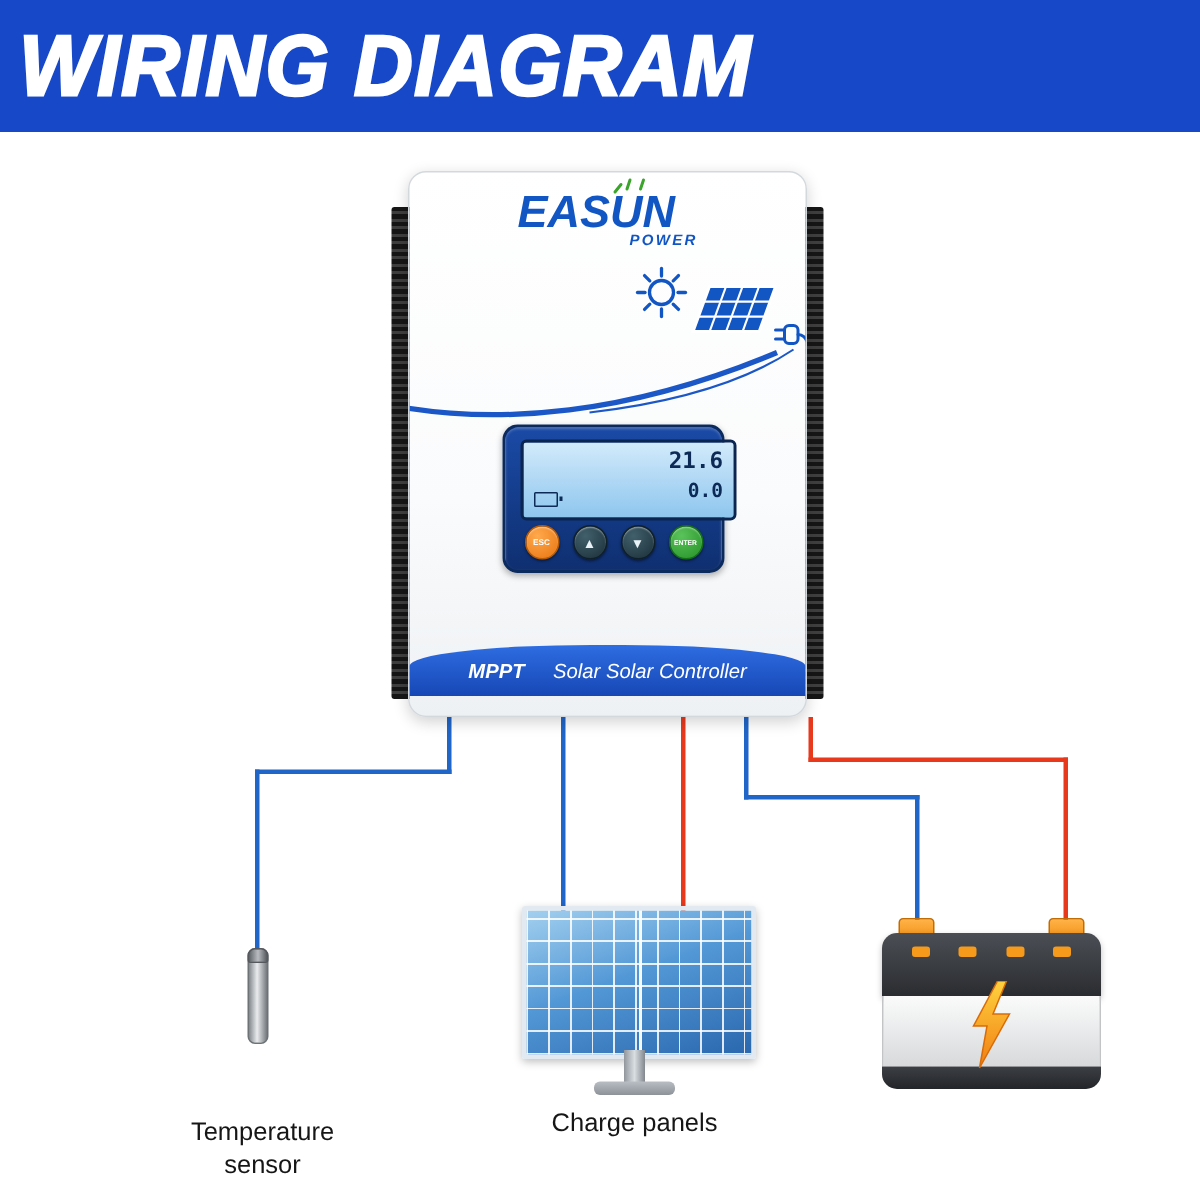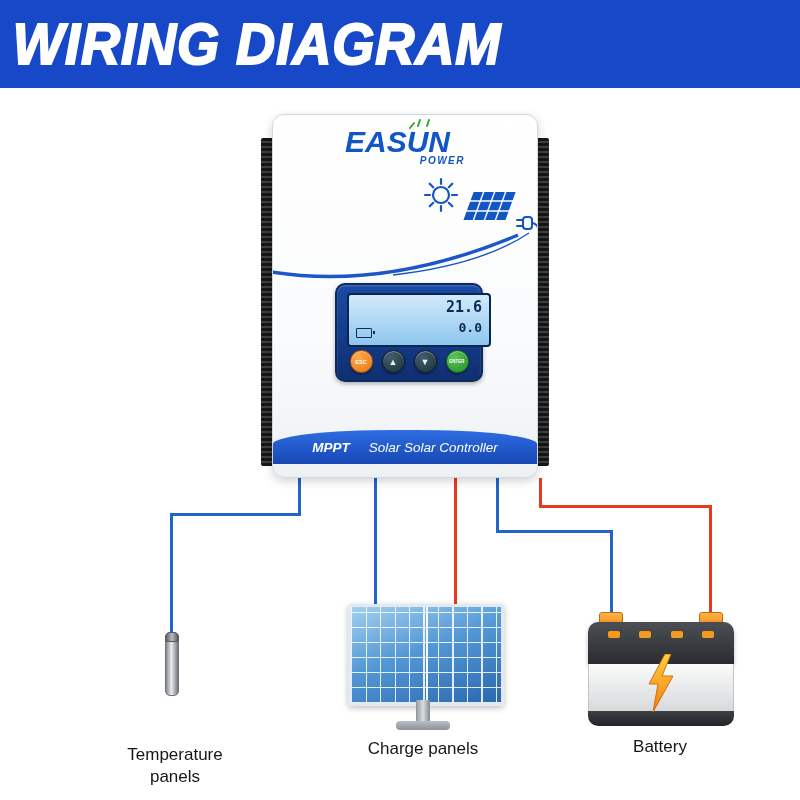"Battery" div.comp-label { html: <div>Battery</div> -> none }
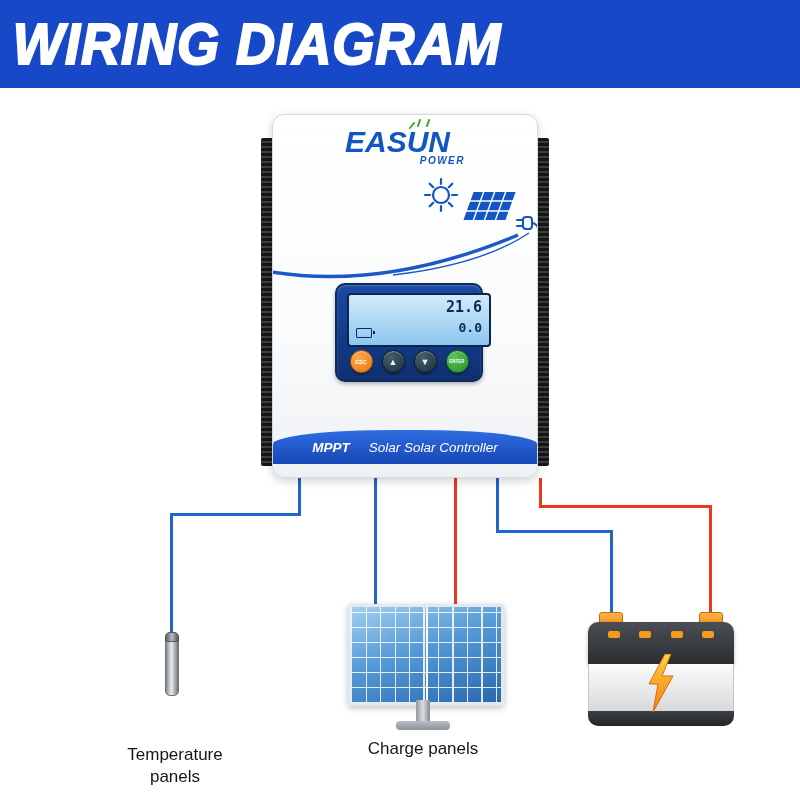"panels" div { text: panels -> sensor }
